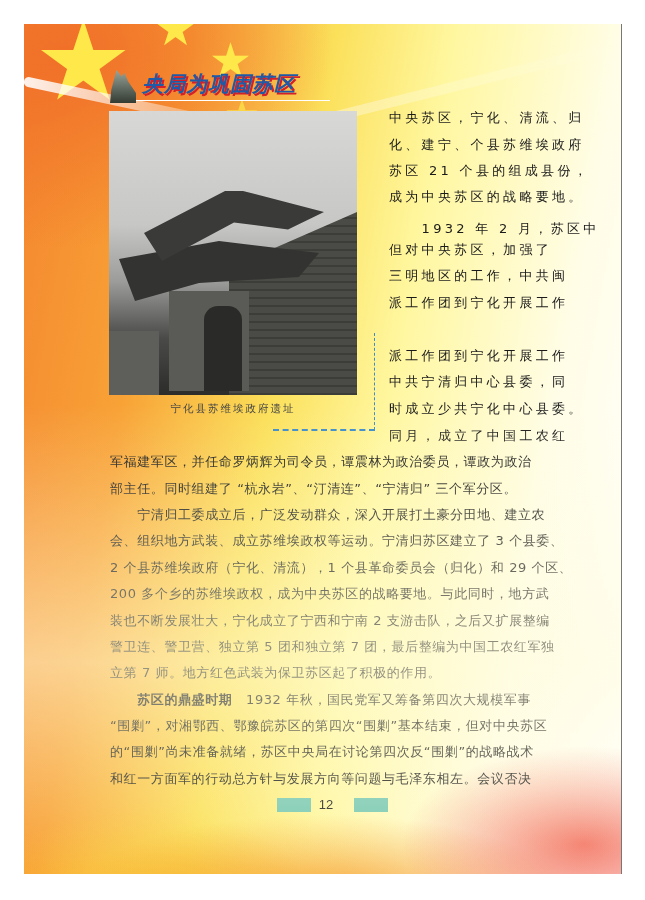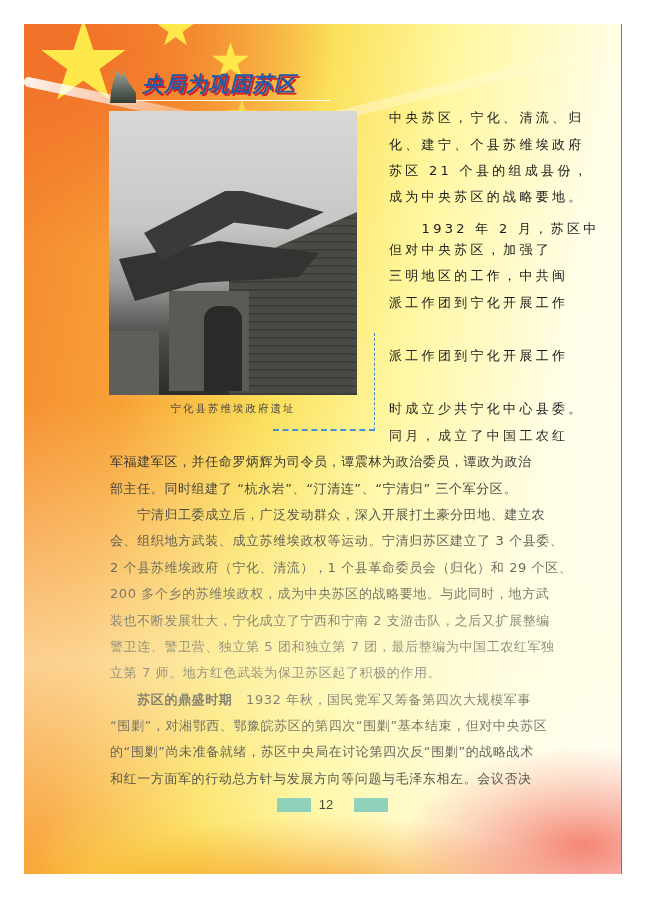"中共宁清归中心县委，同" div.line { html: none -> <div>中共宁清归中心县委，同</div> }
